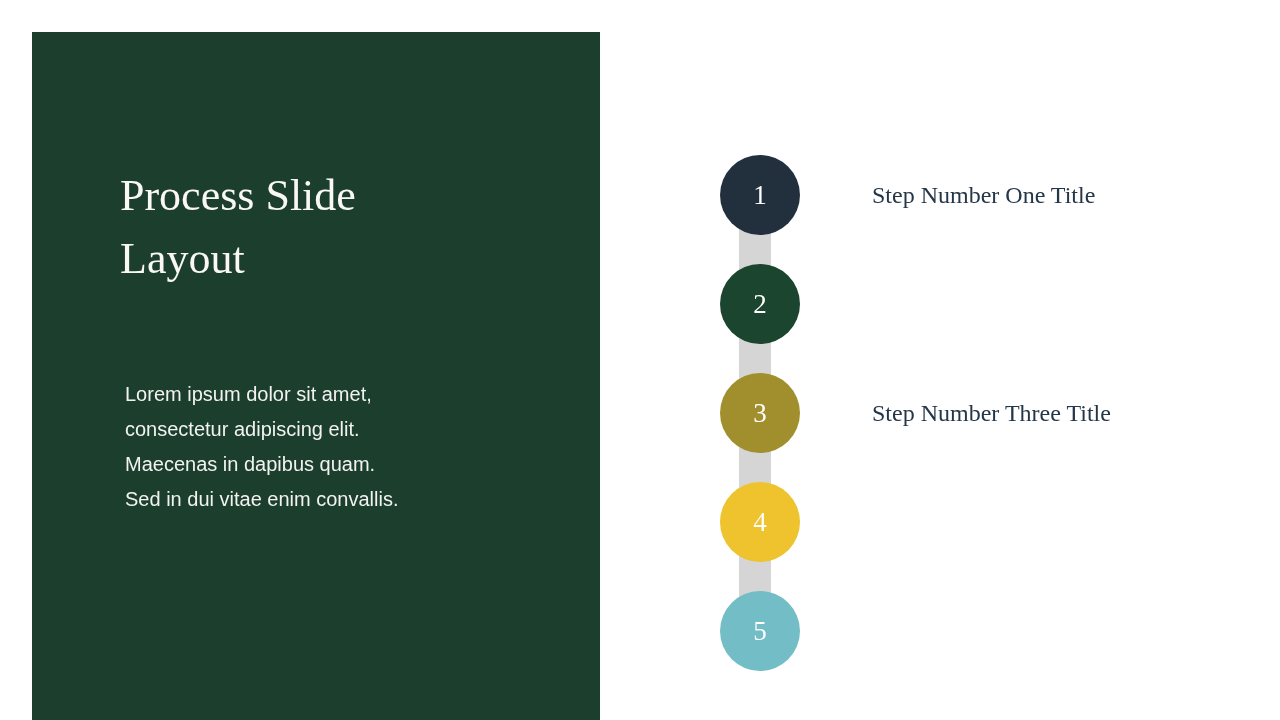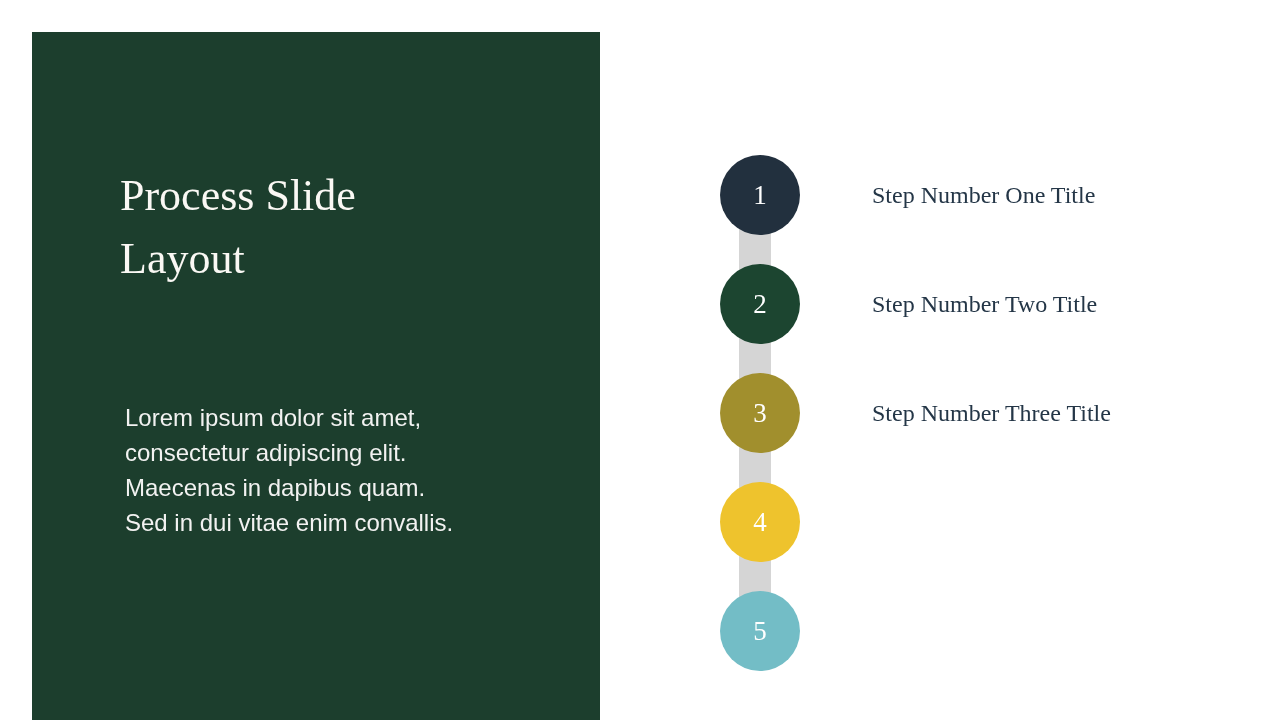"Step Number Two Title" div.step-label { html: <div>Step Number Two Title</div> -> none }
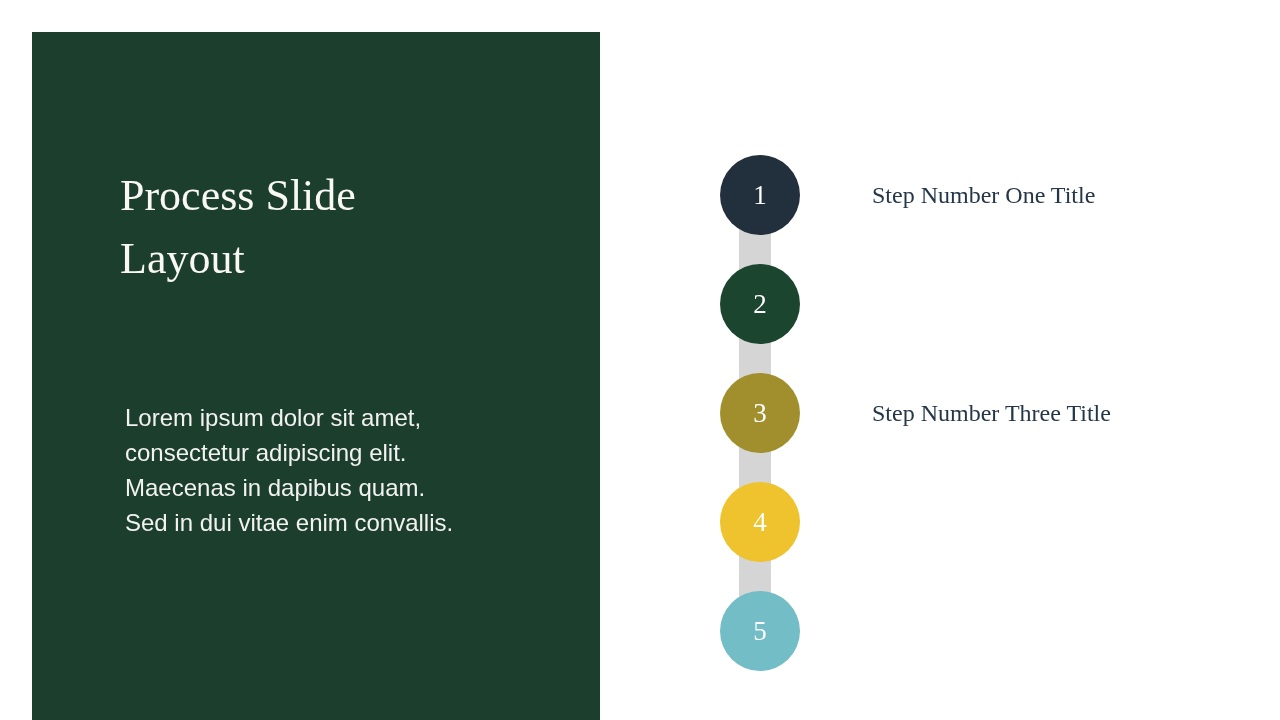"Lorem ipsum dolor sit amet," .slide-body { font-size: 24px -> 20px; top: 352px -> 329px }
